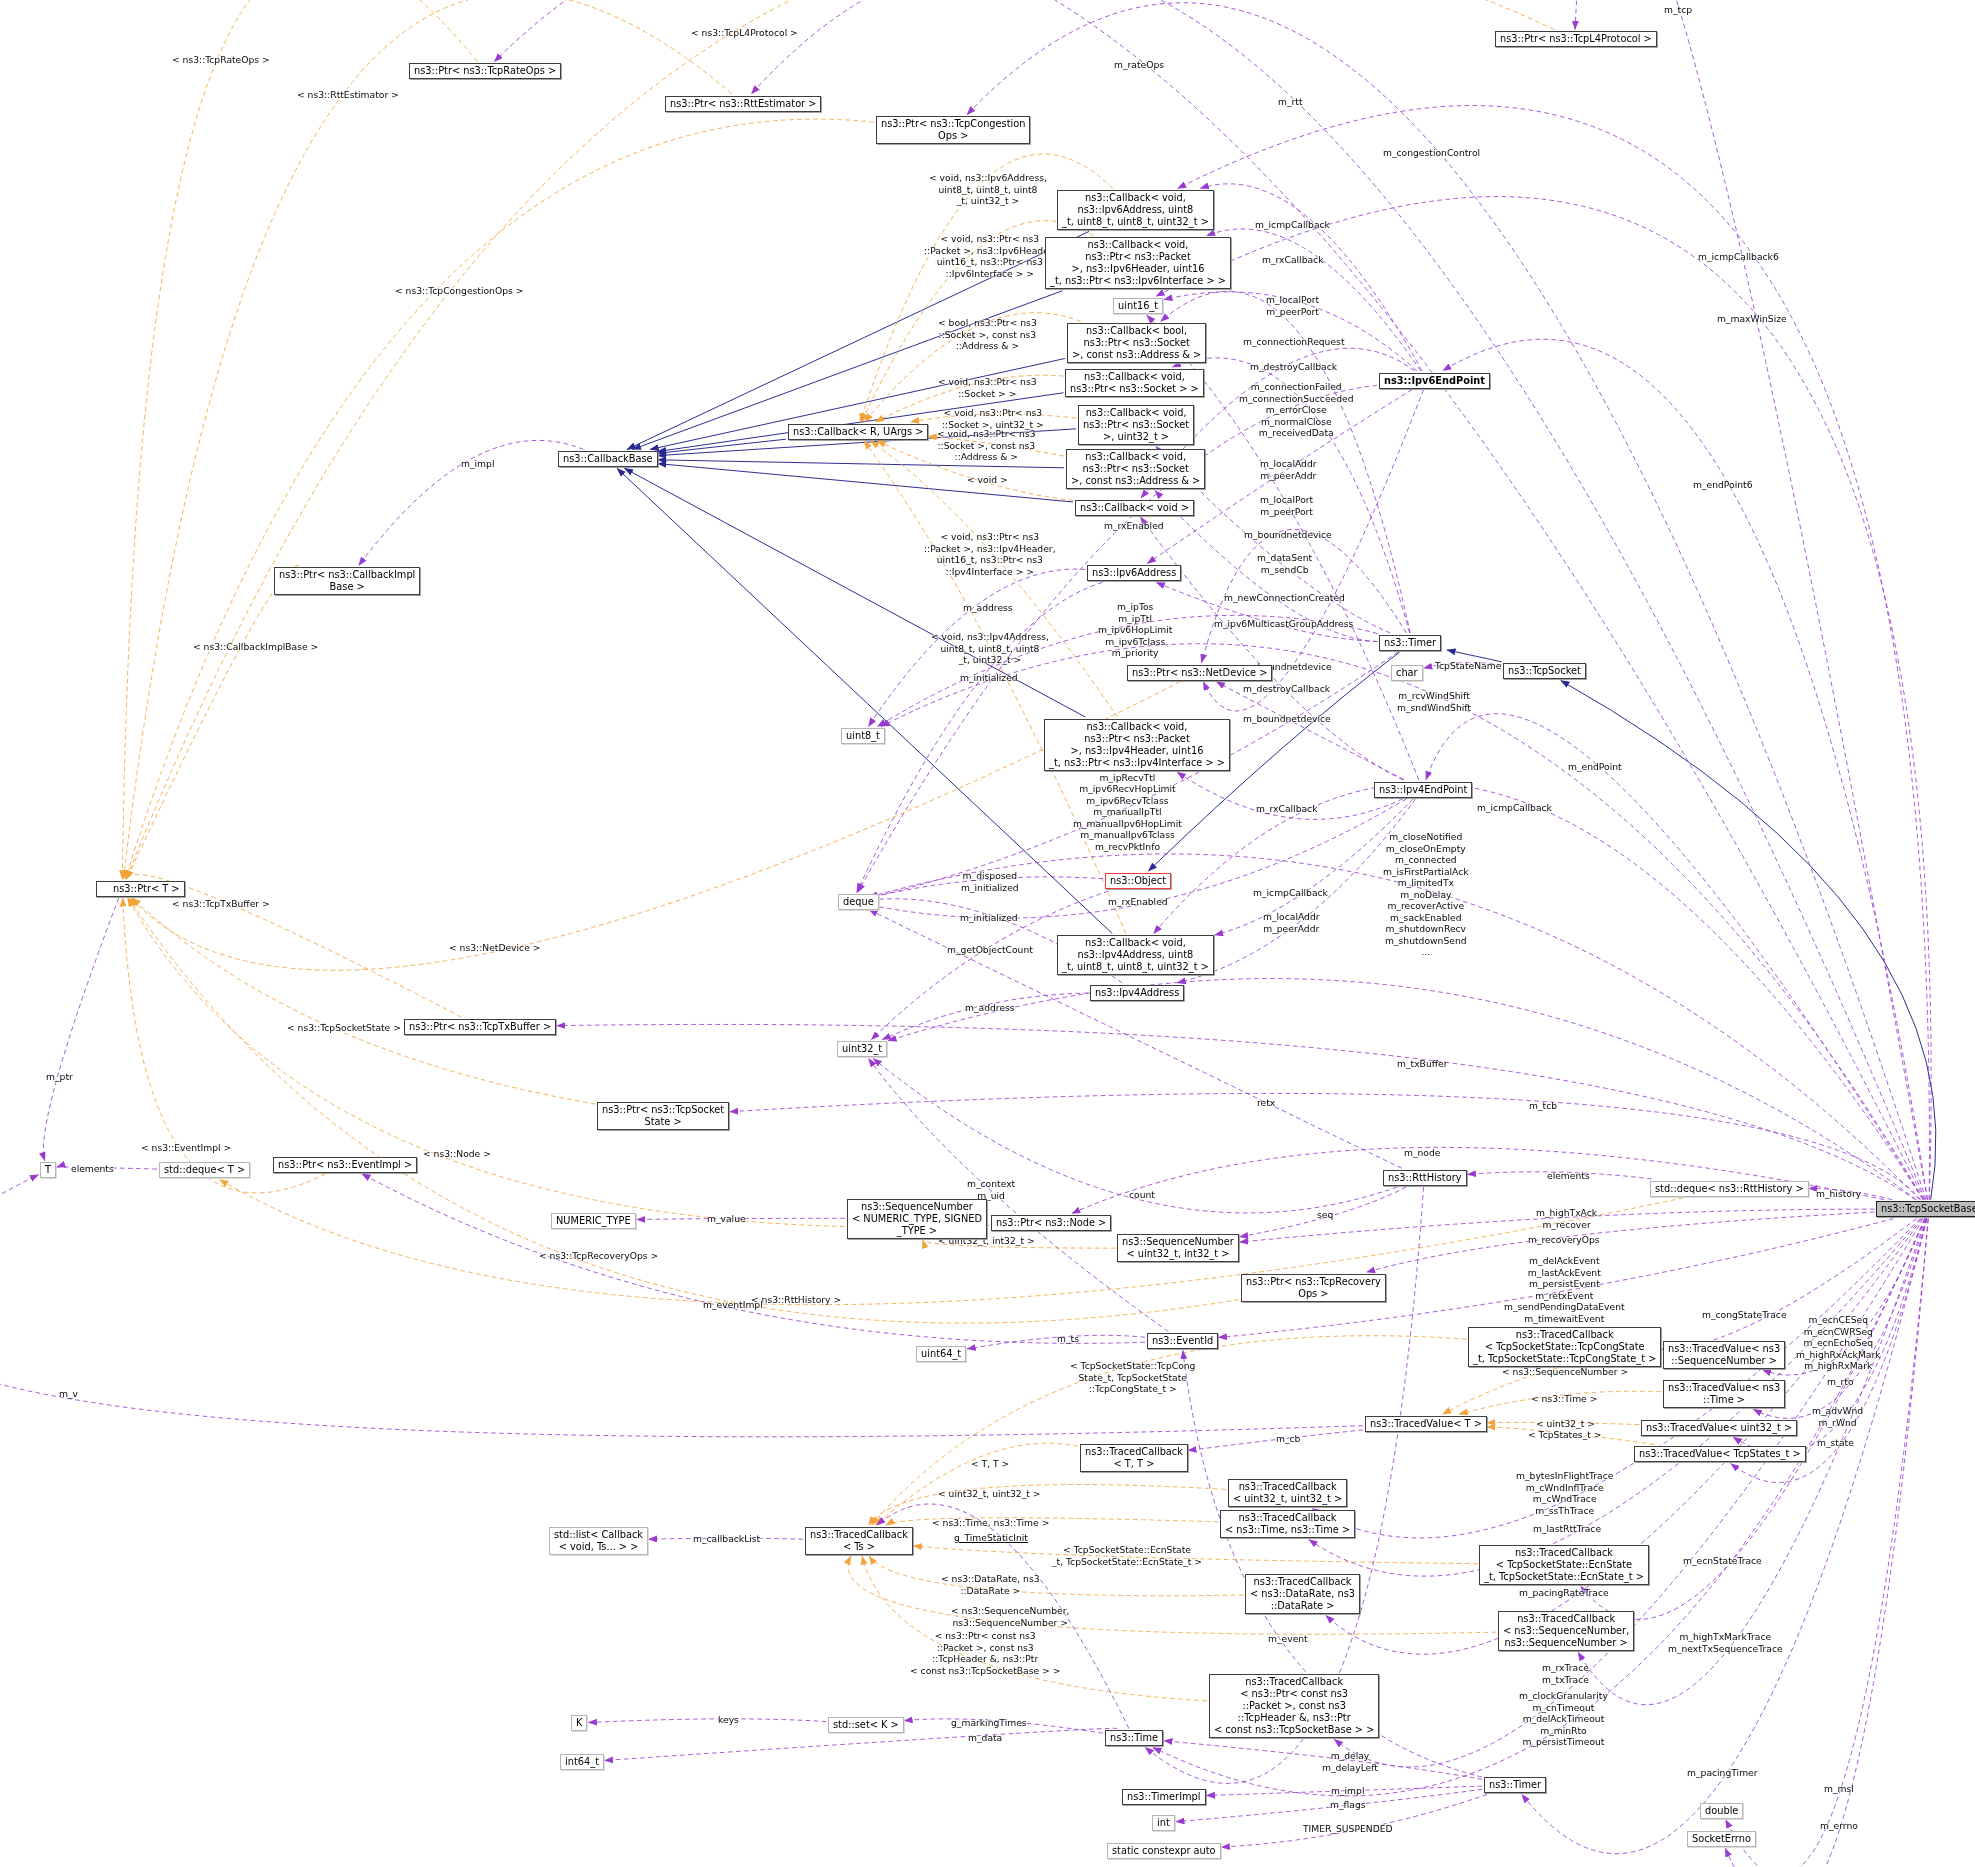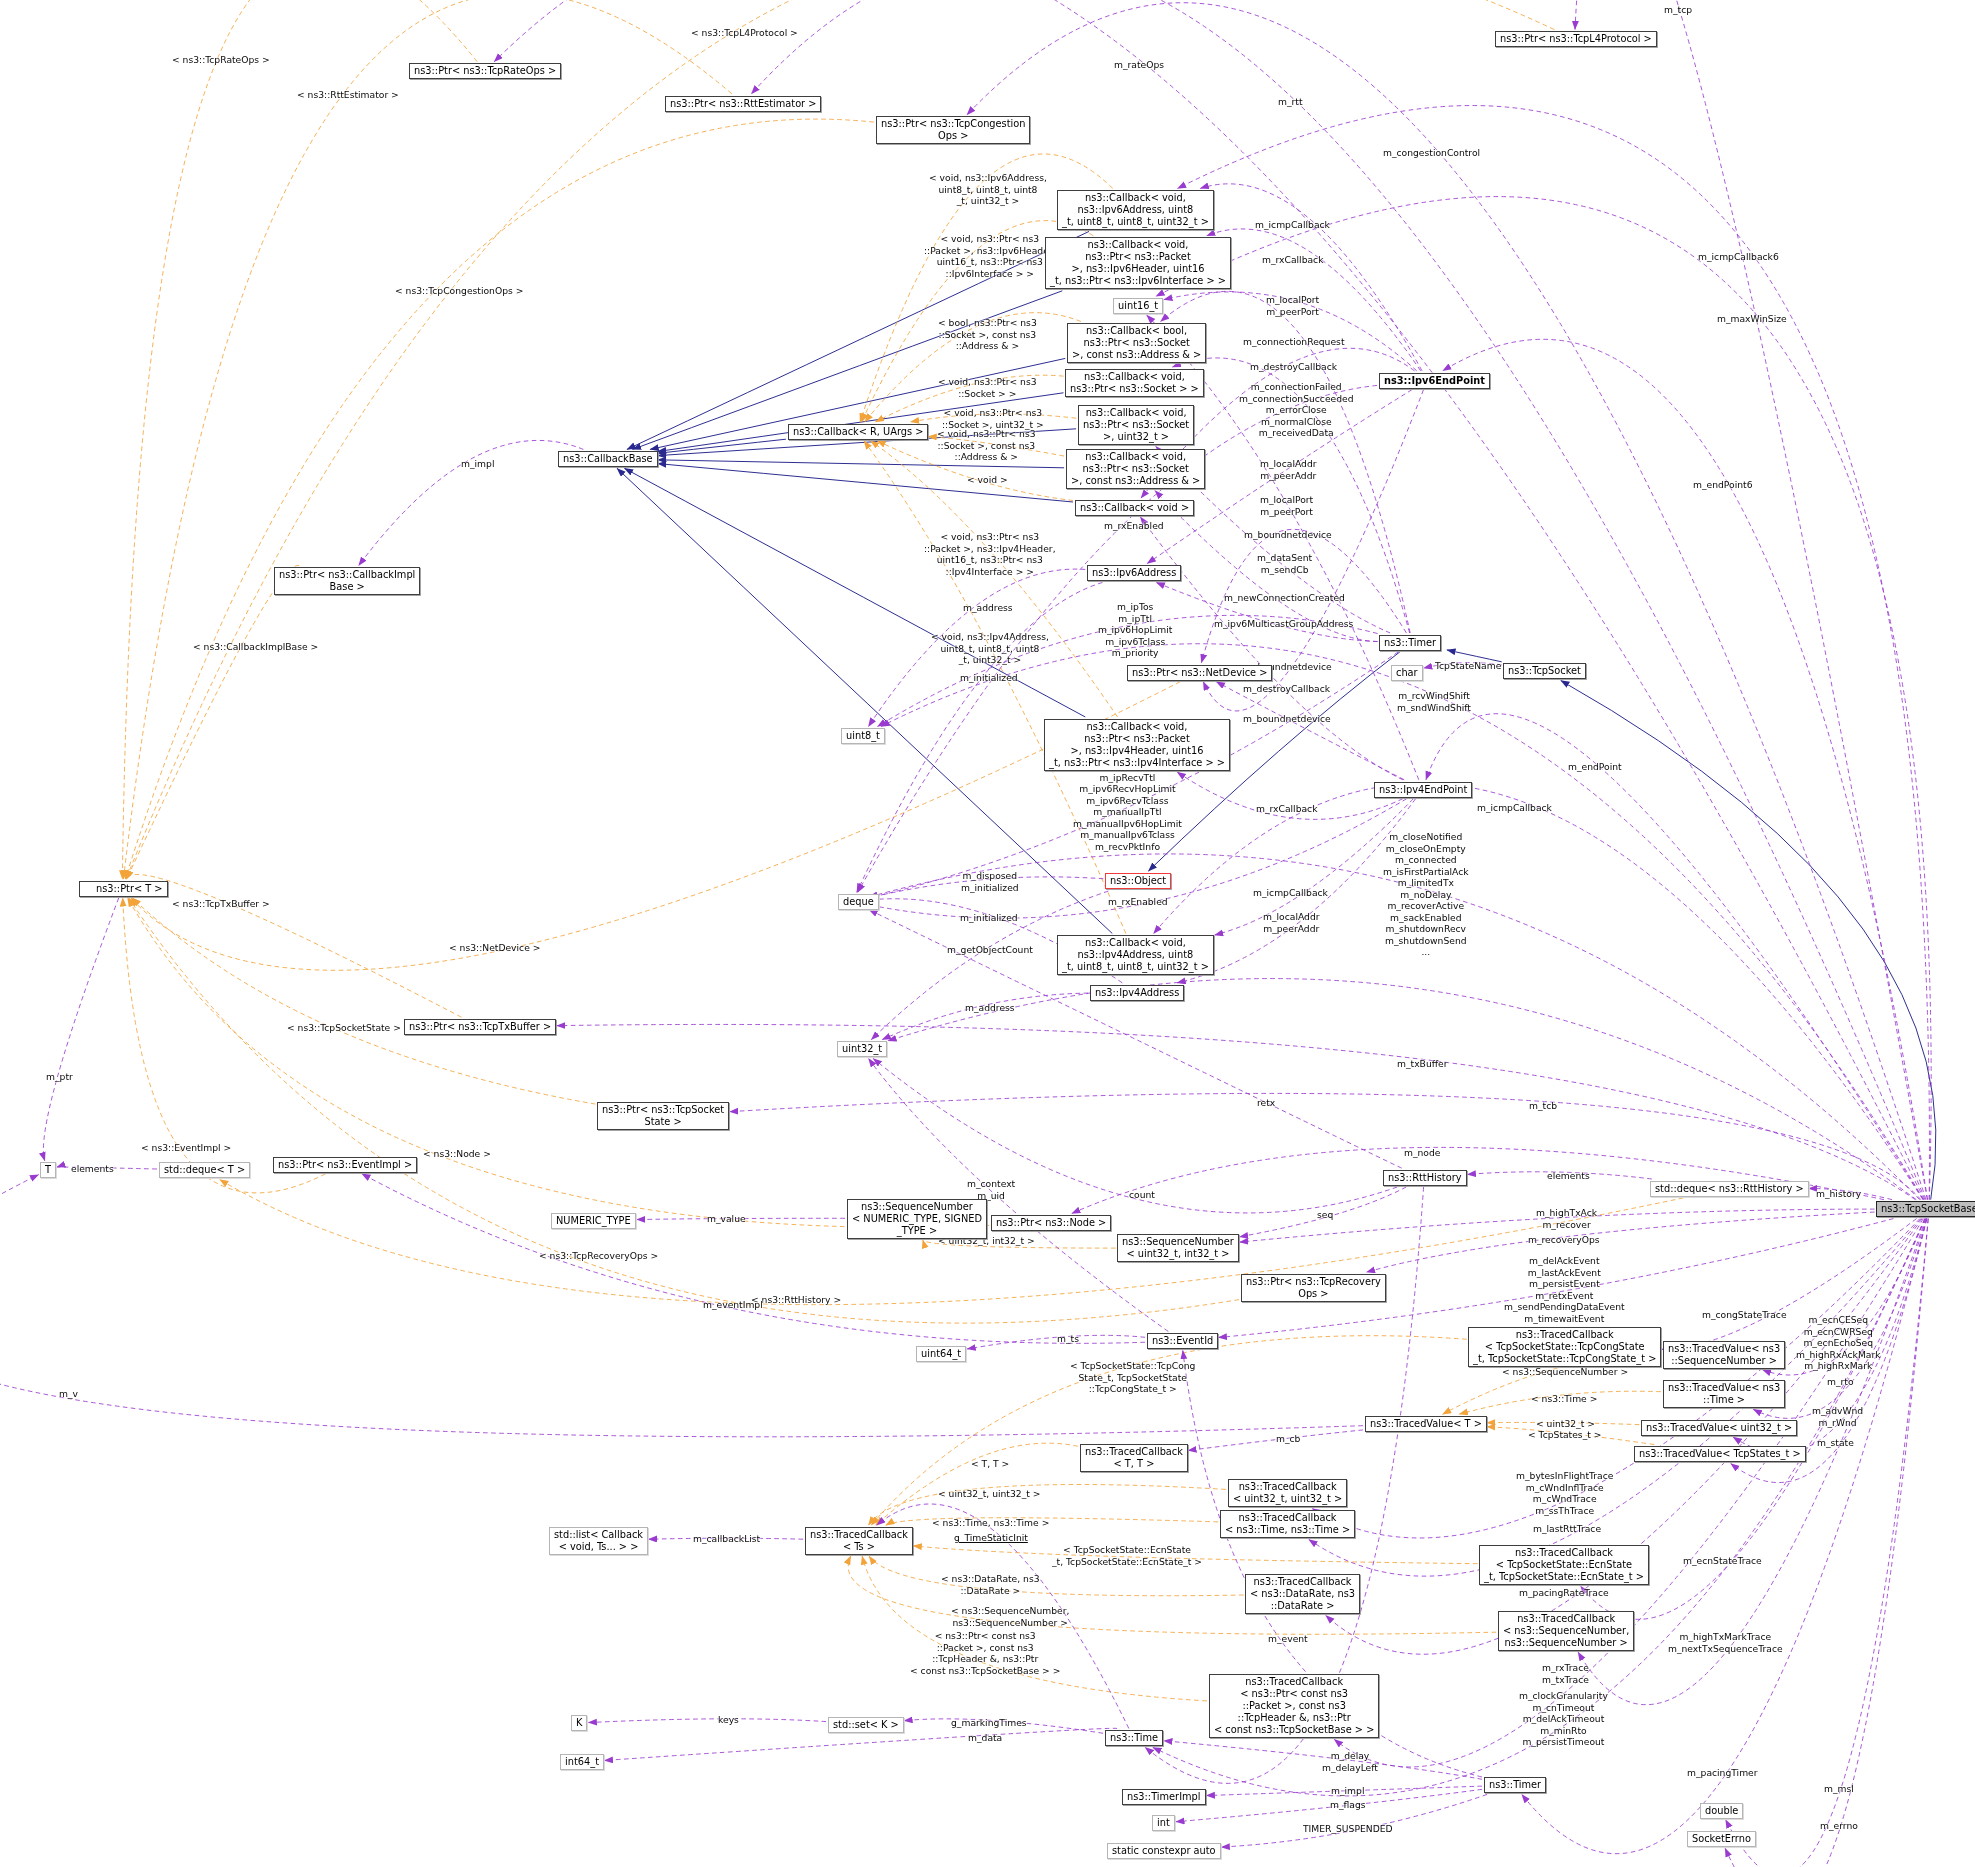"ns3::Ptr< T >" div.node { left: 79px -> 96px }
